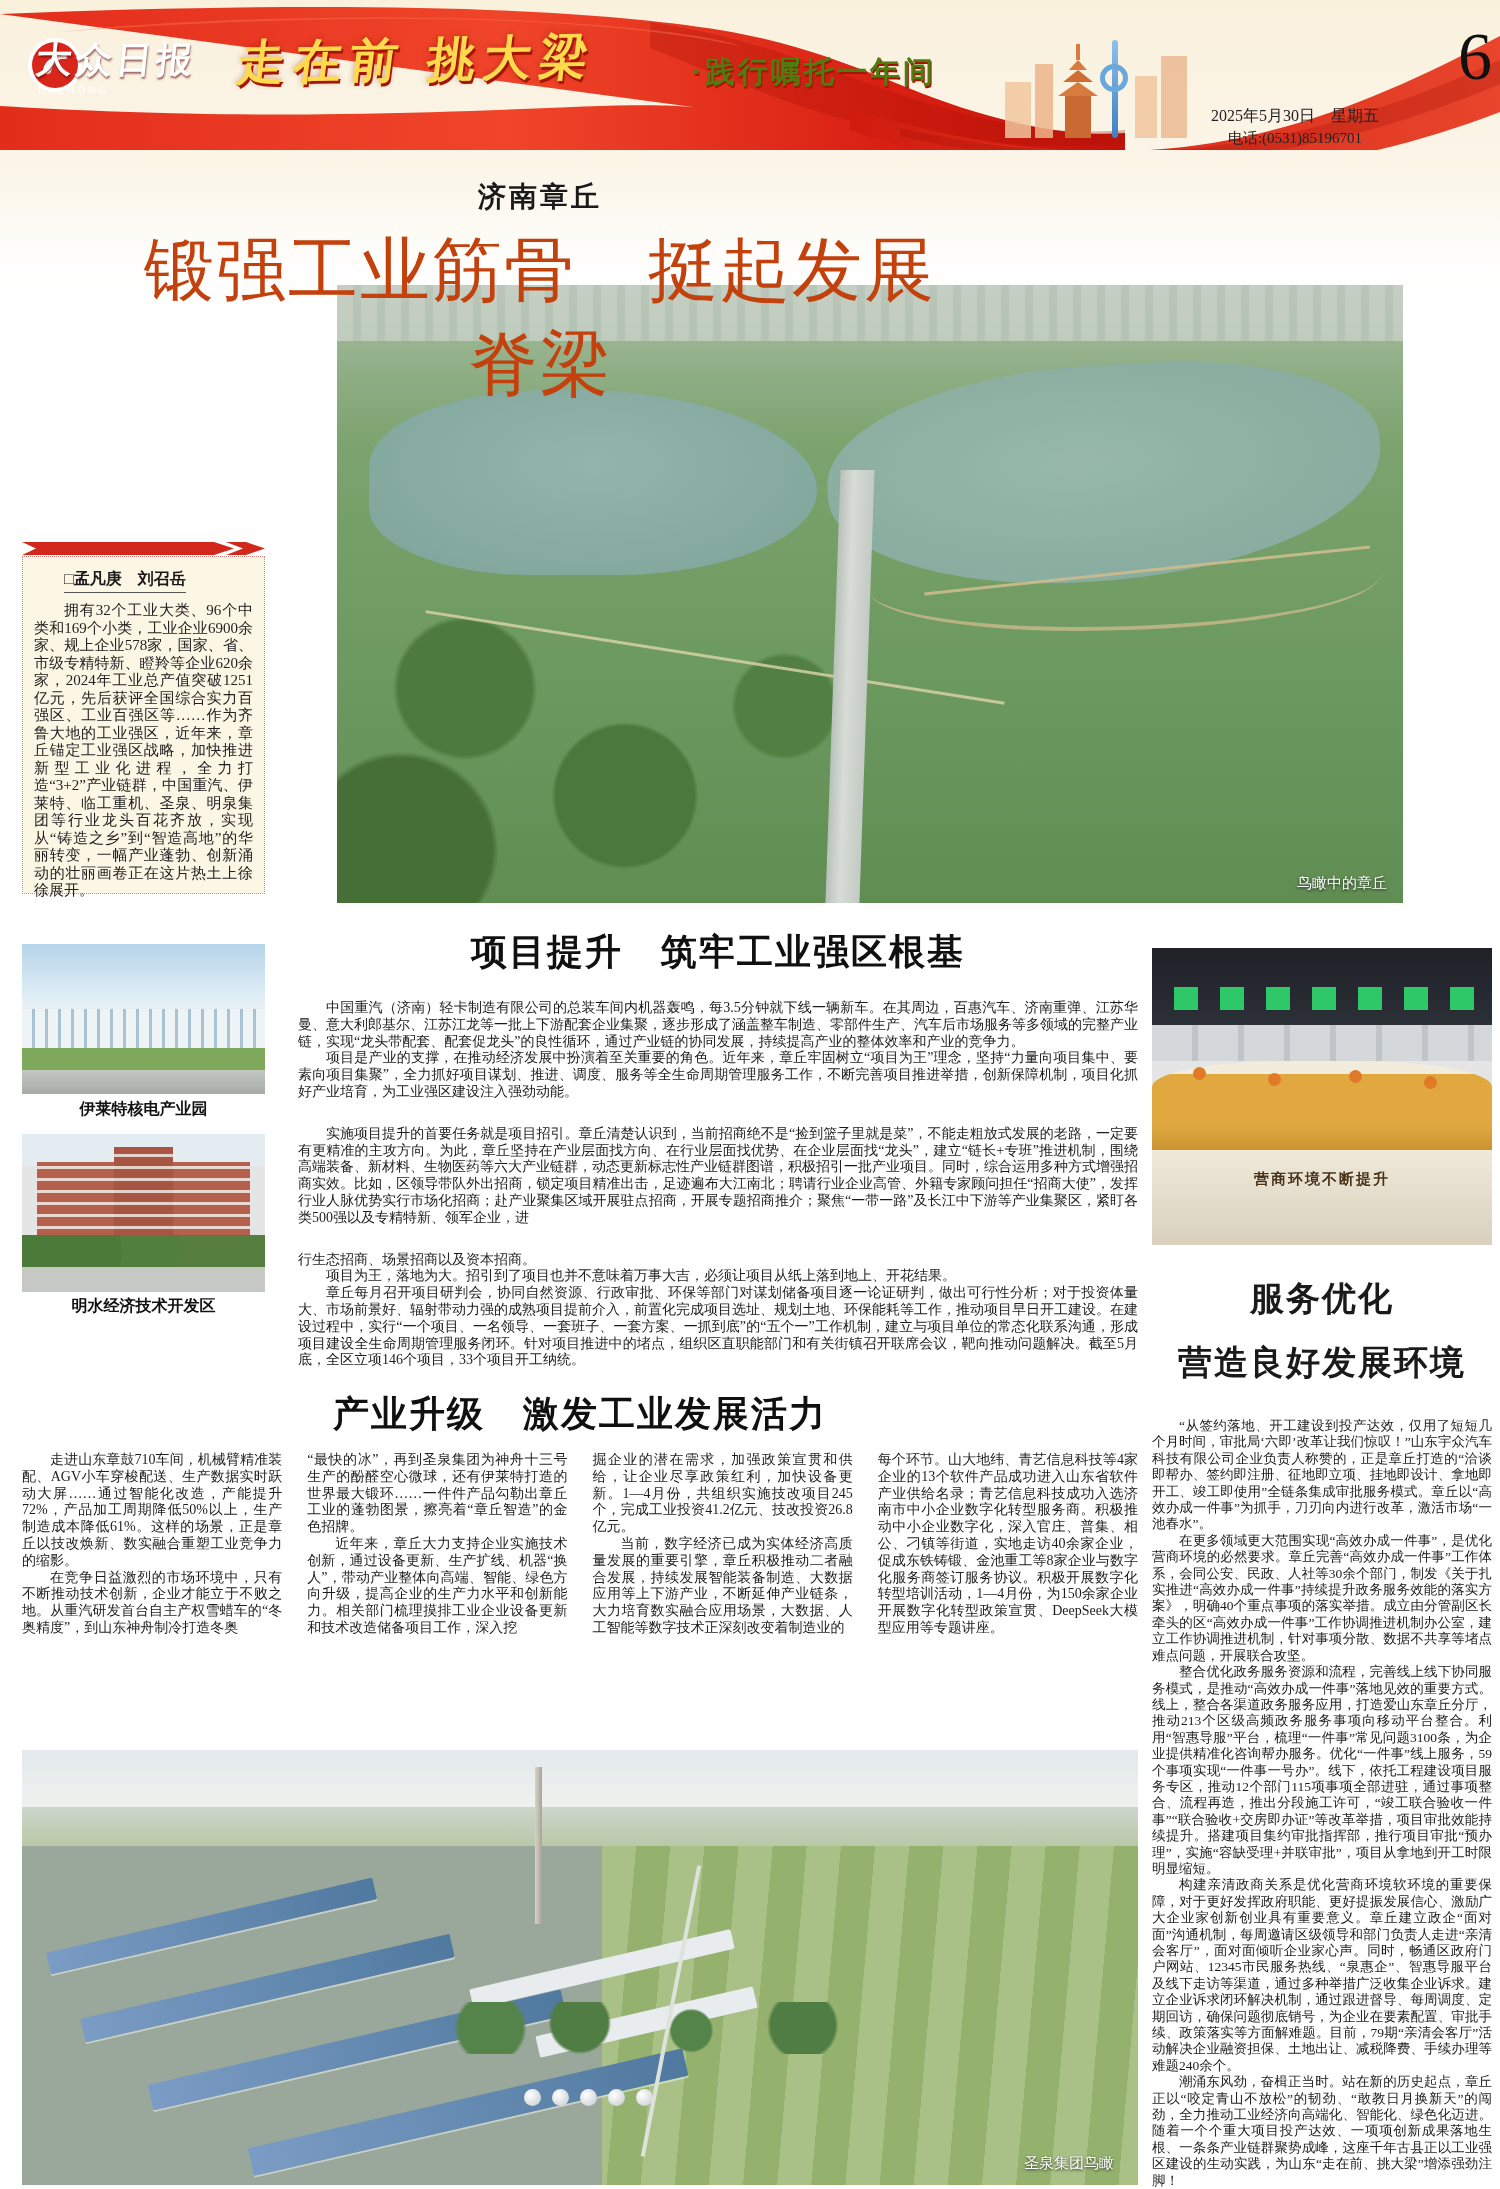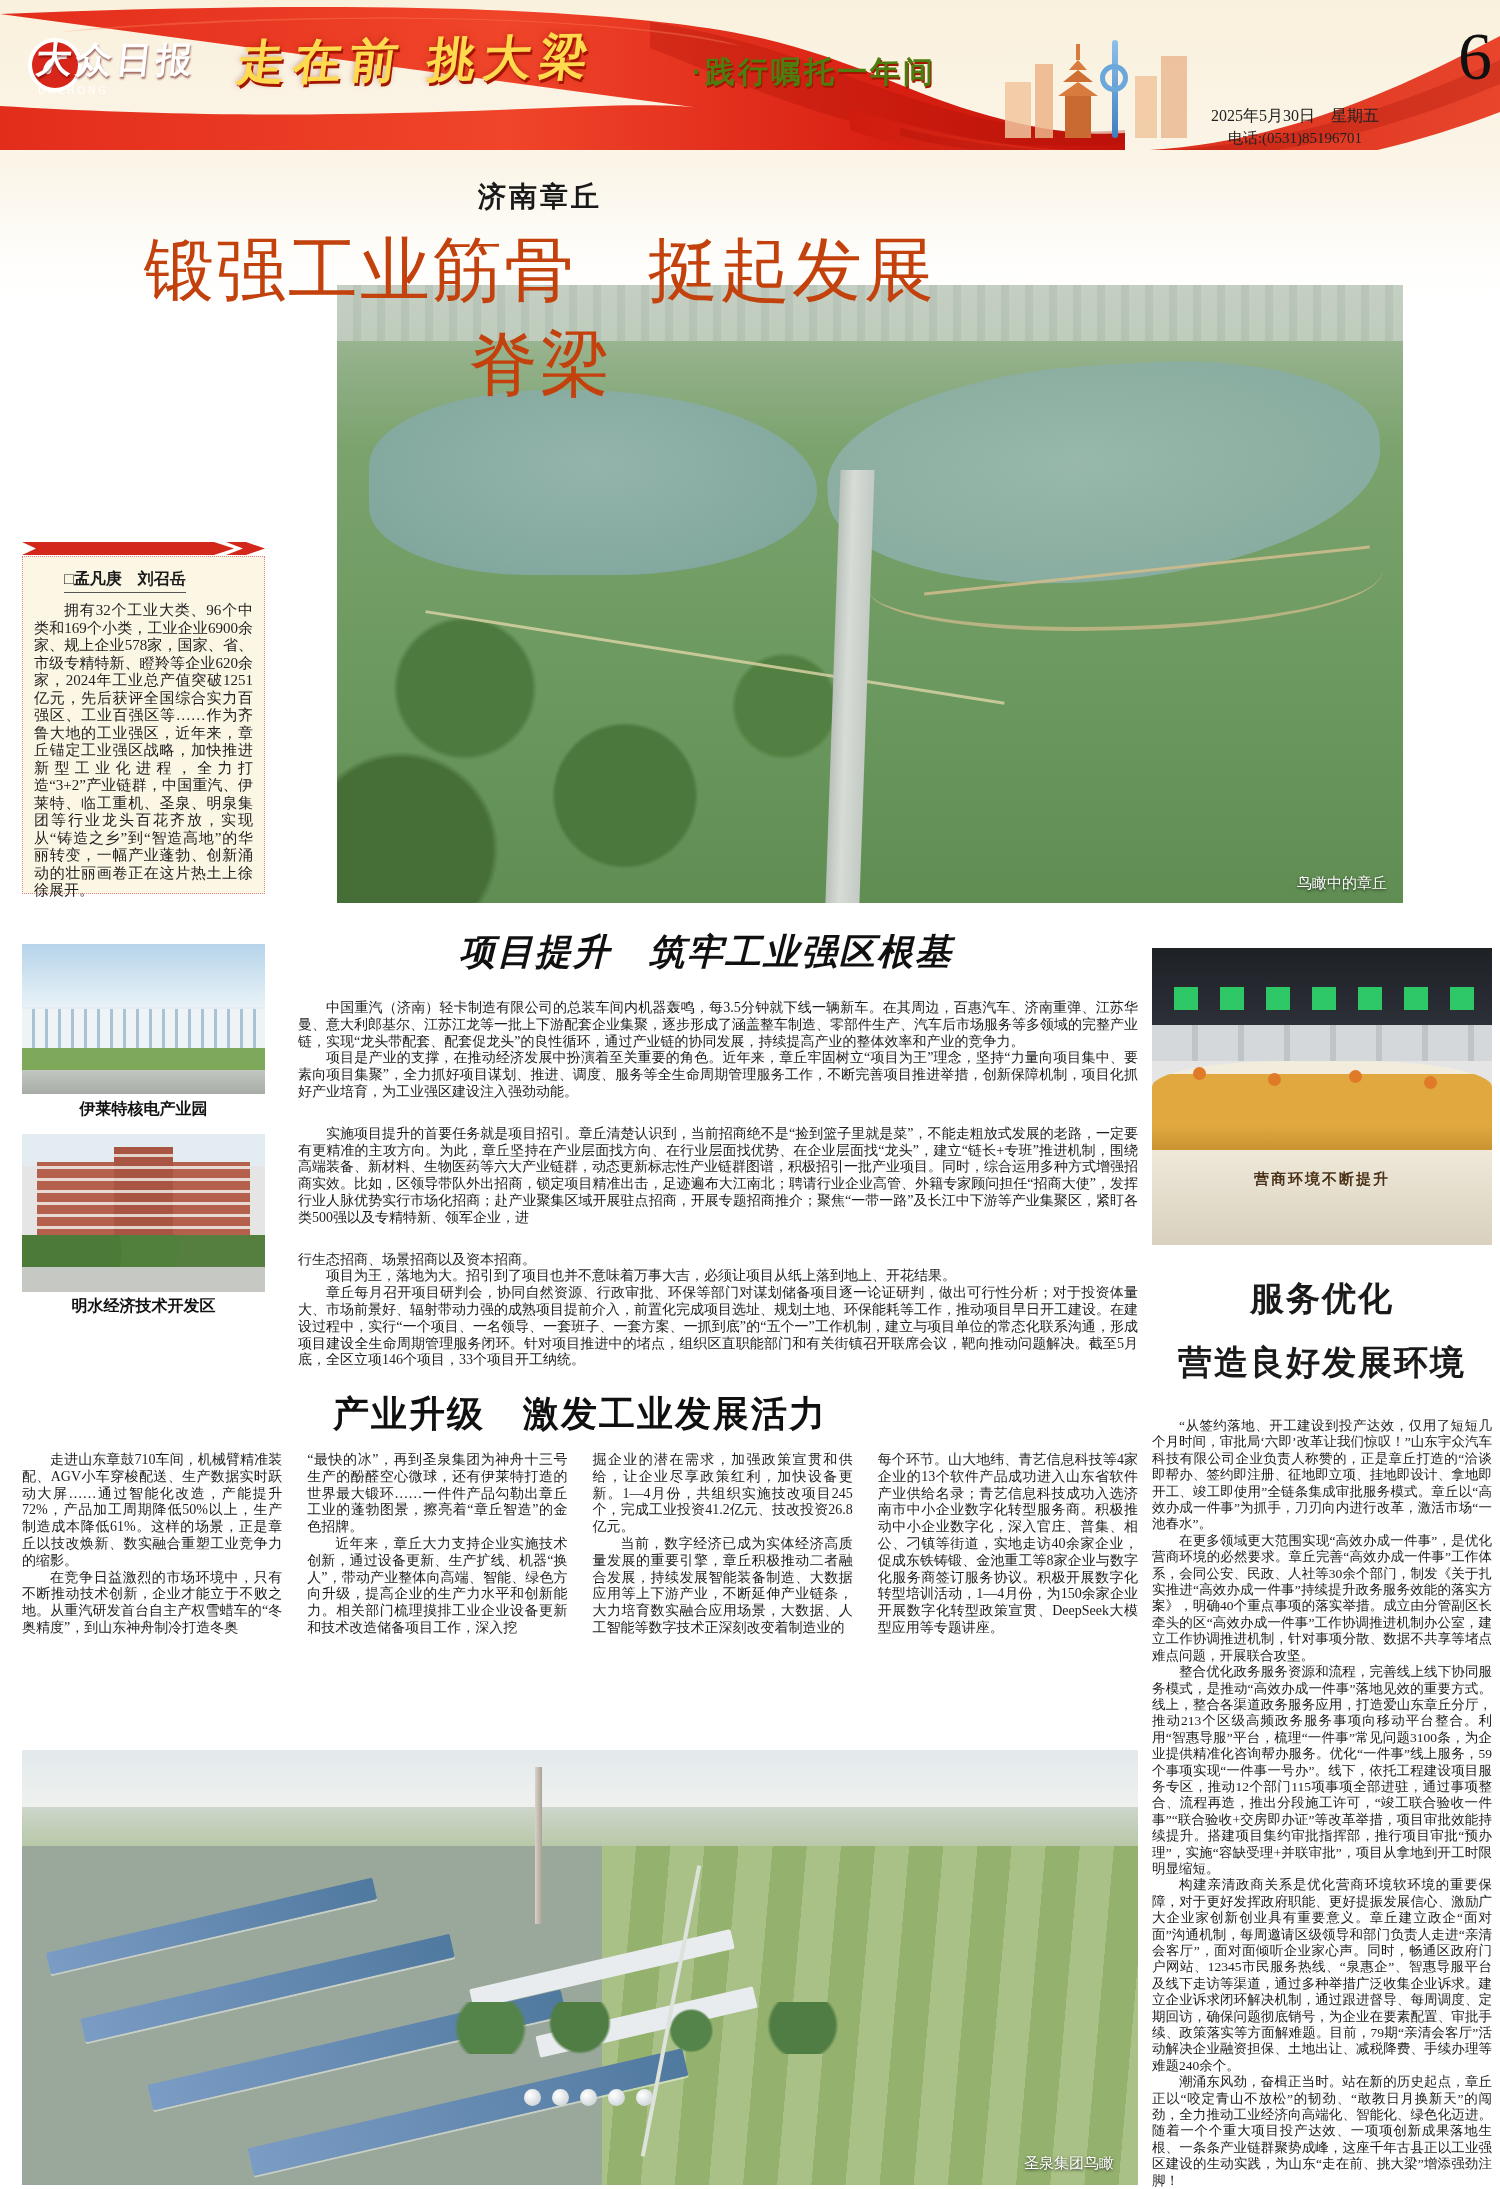"项目提升 筑牢工业强区根基" div.sec-title { font-style: italic -> none; left: 286px -> 298px }
